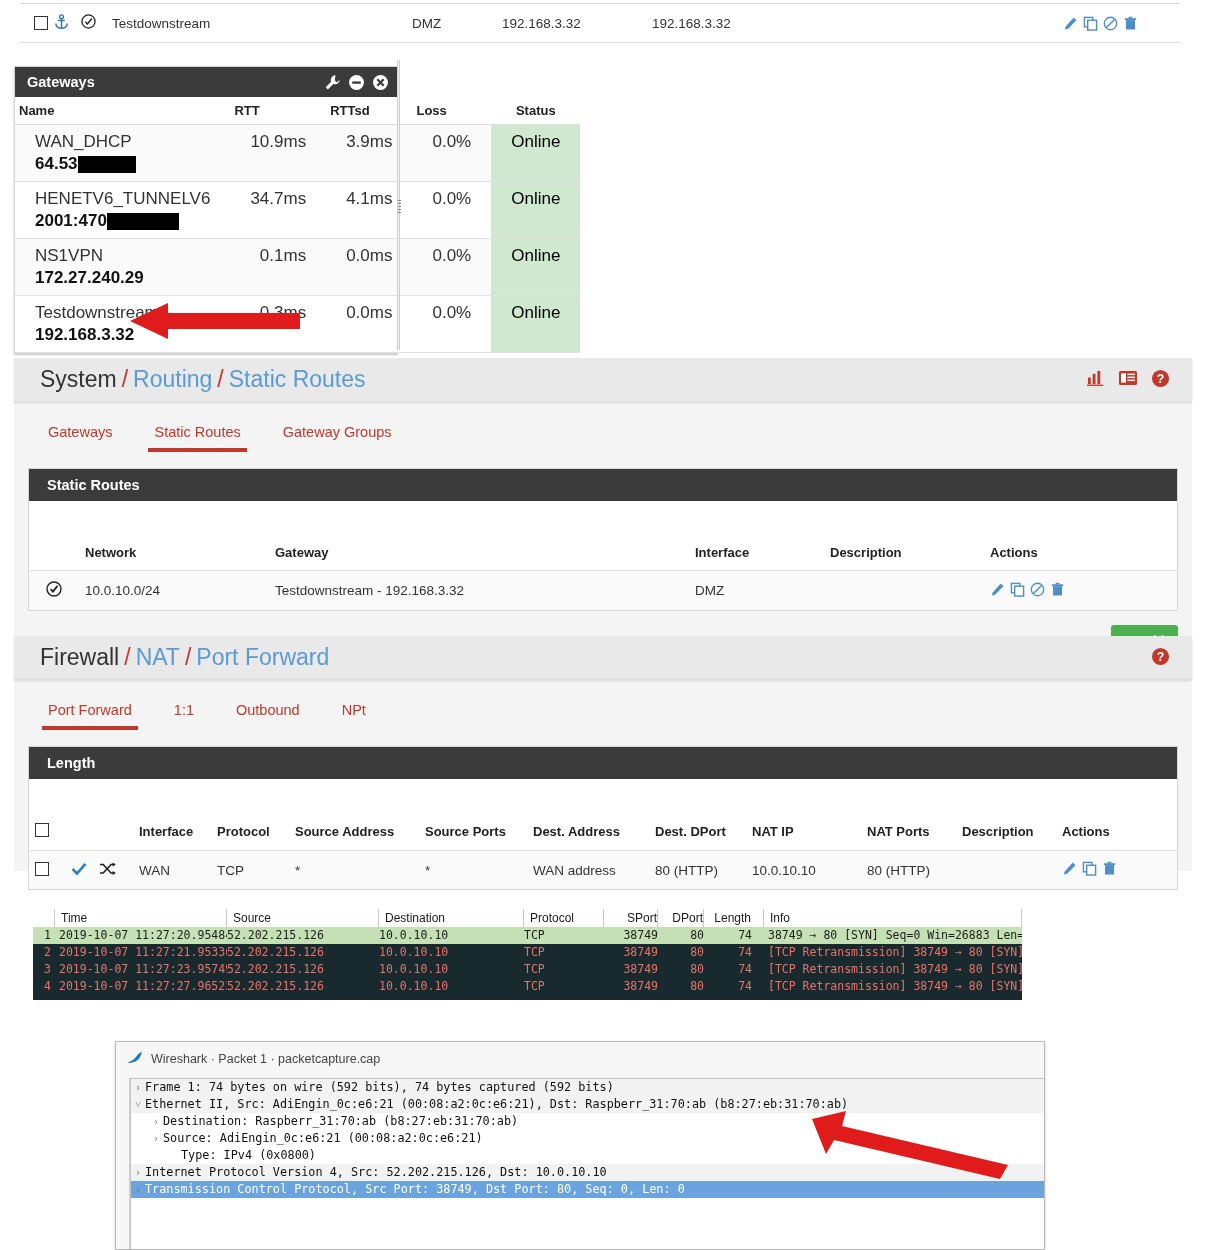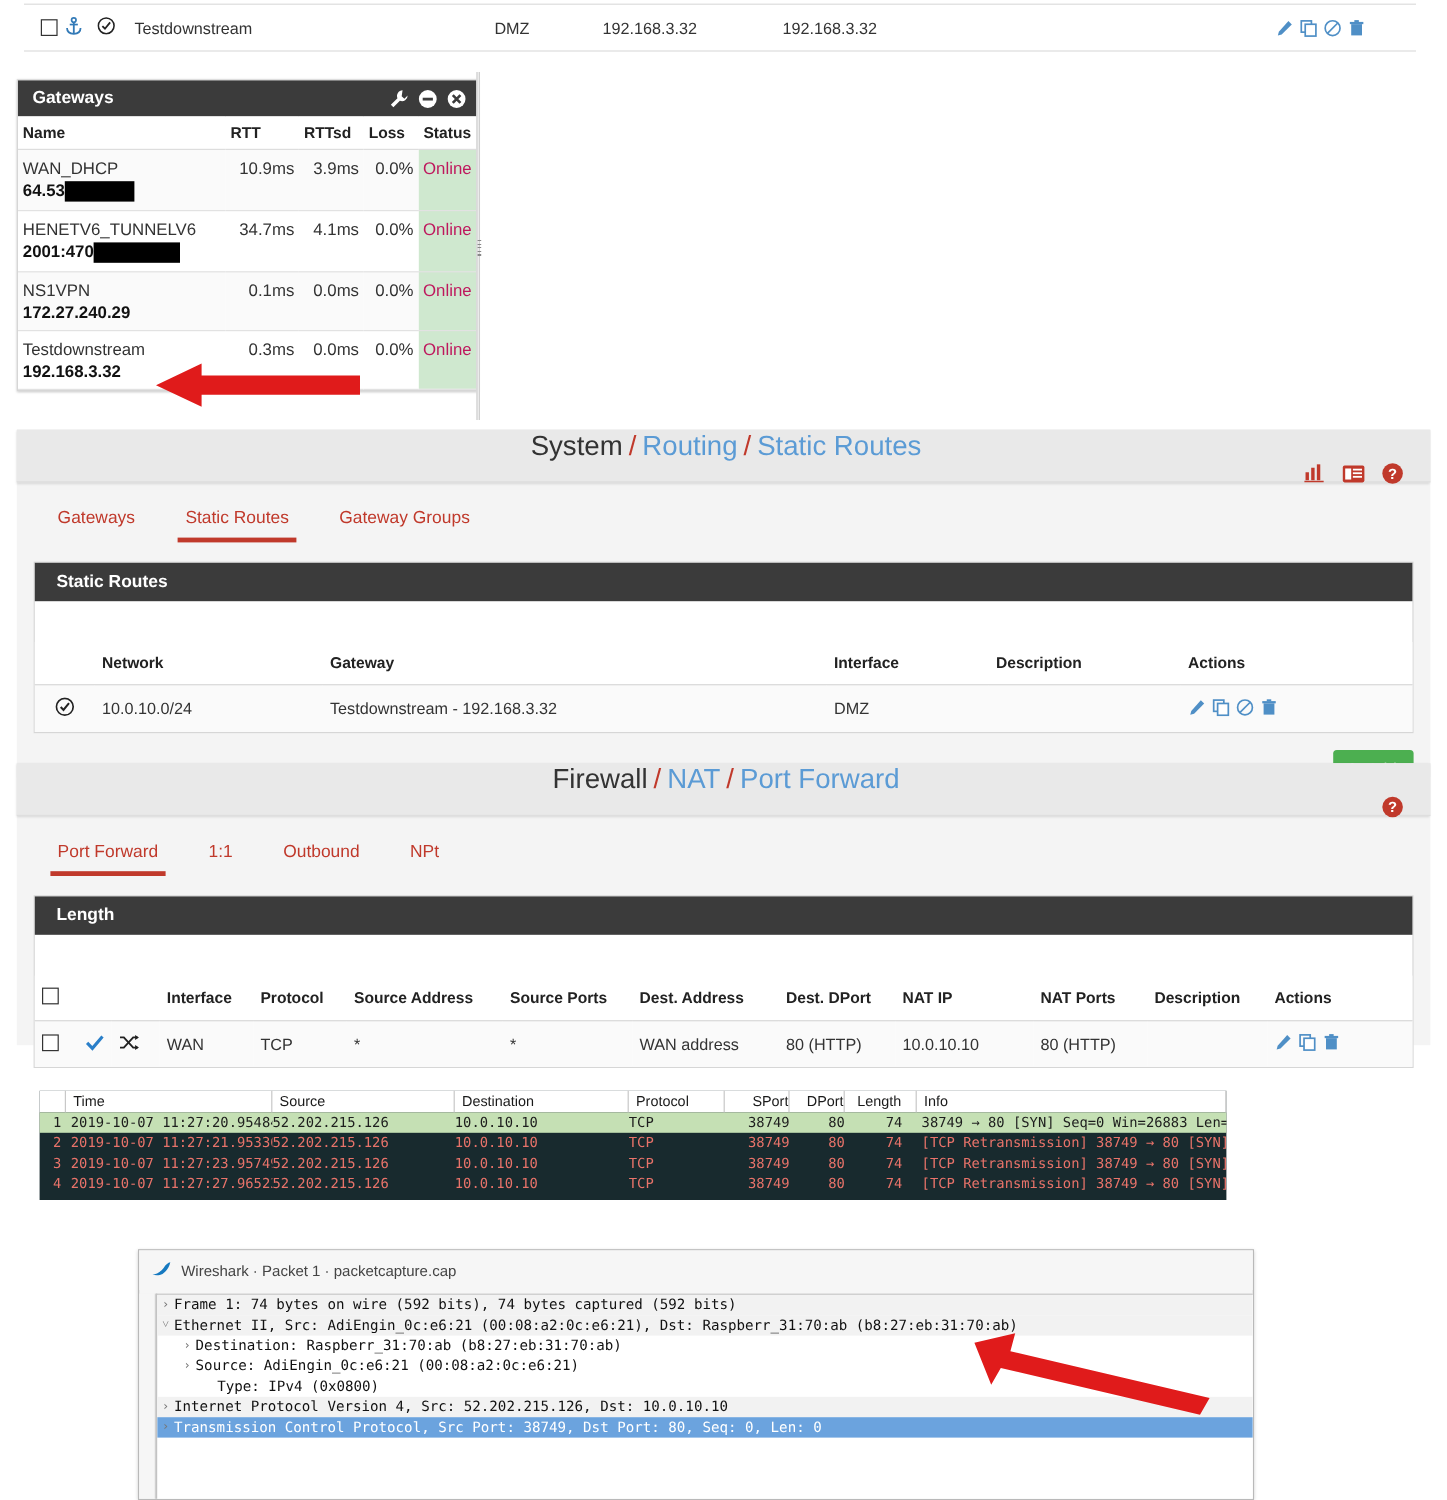"WAN_DHCP" #gw-table td { font-size: 14px -> 17px; padding: 7px 4px -> 7px 20px }
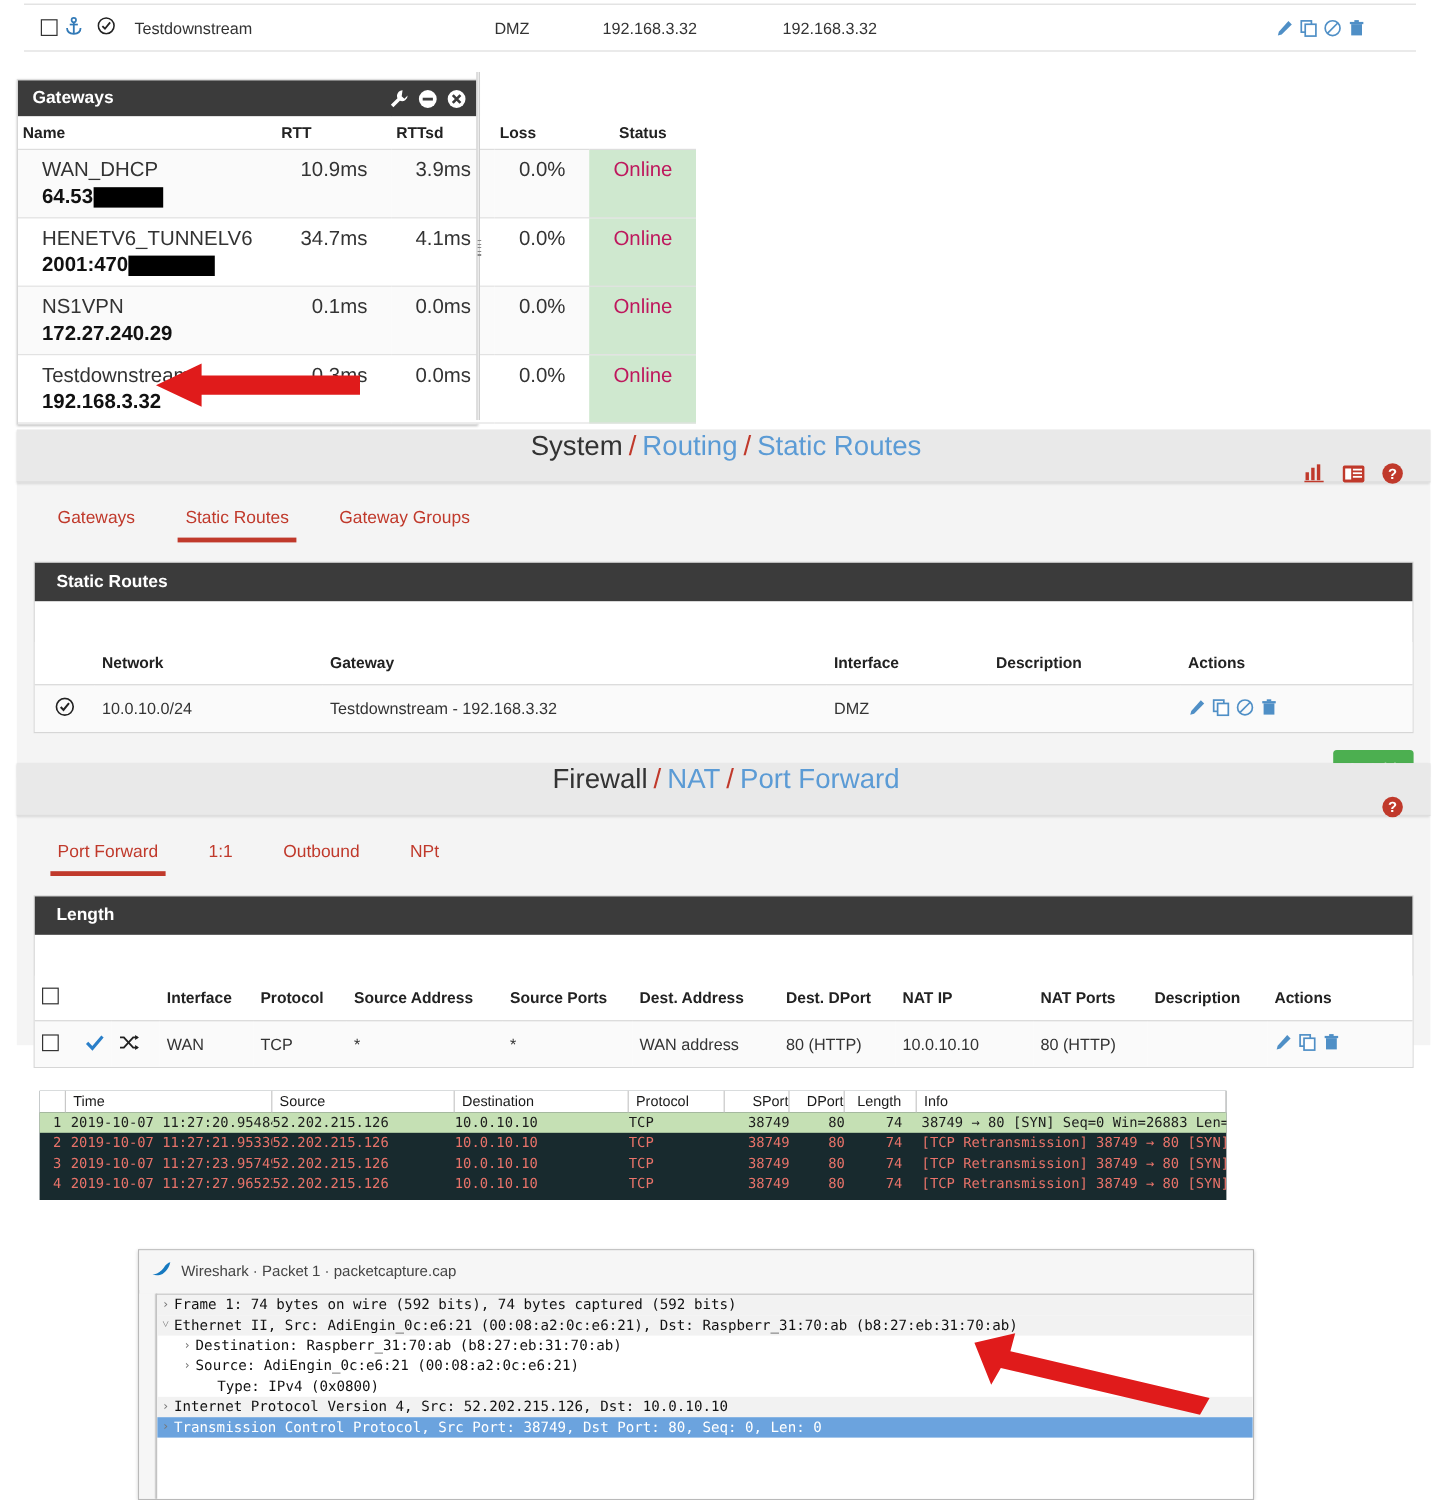"Online" .gw-status { color: #be185d -> #000000 }
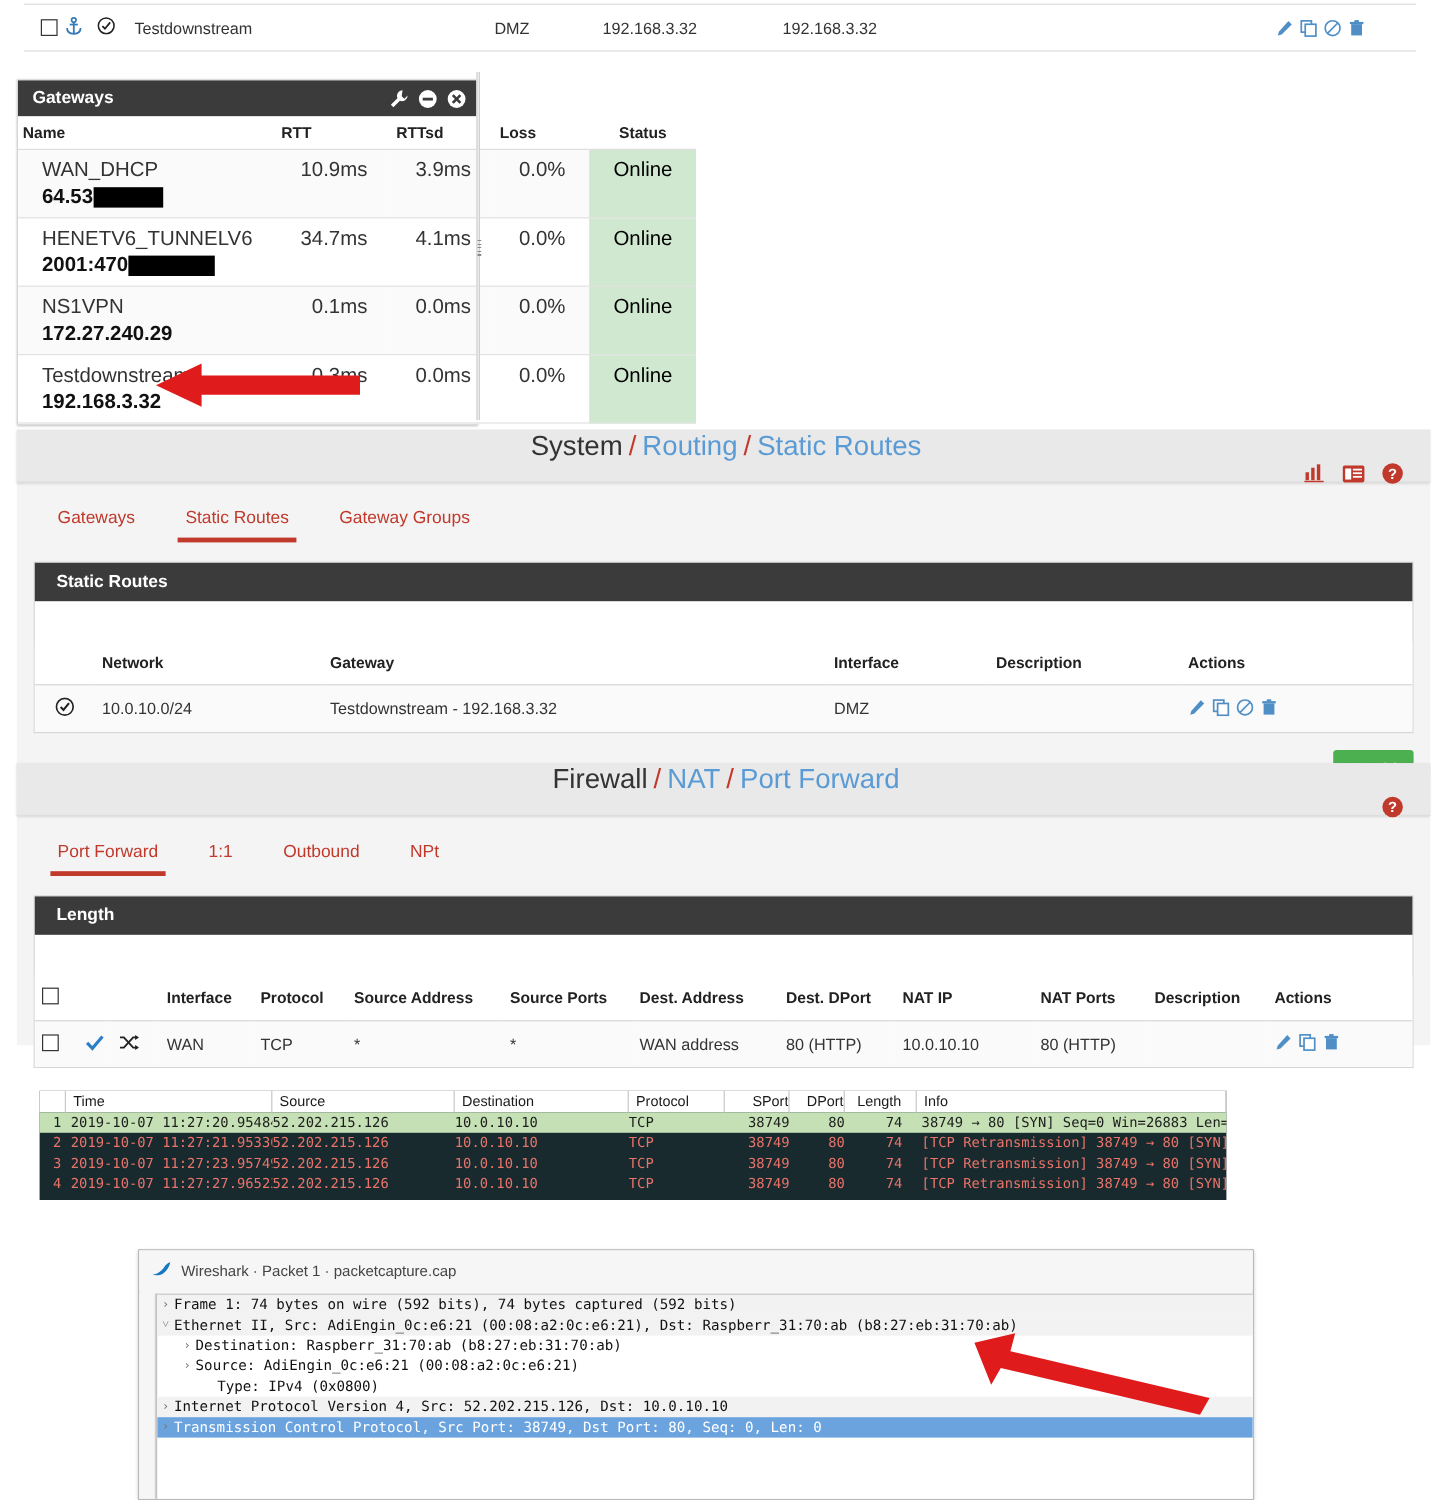"System / Routing / Static" .breadcrumb-bar { flex-direction: column -> none }
